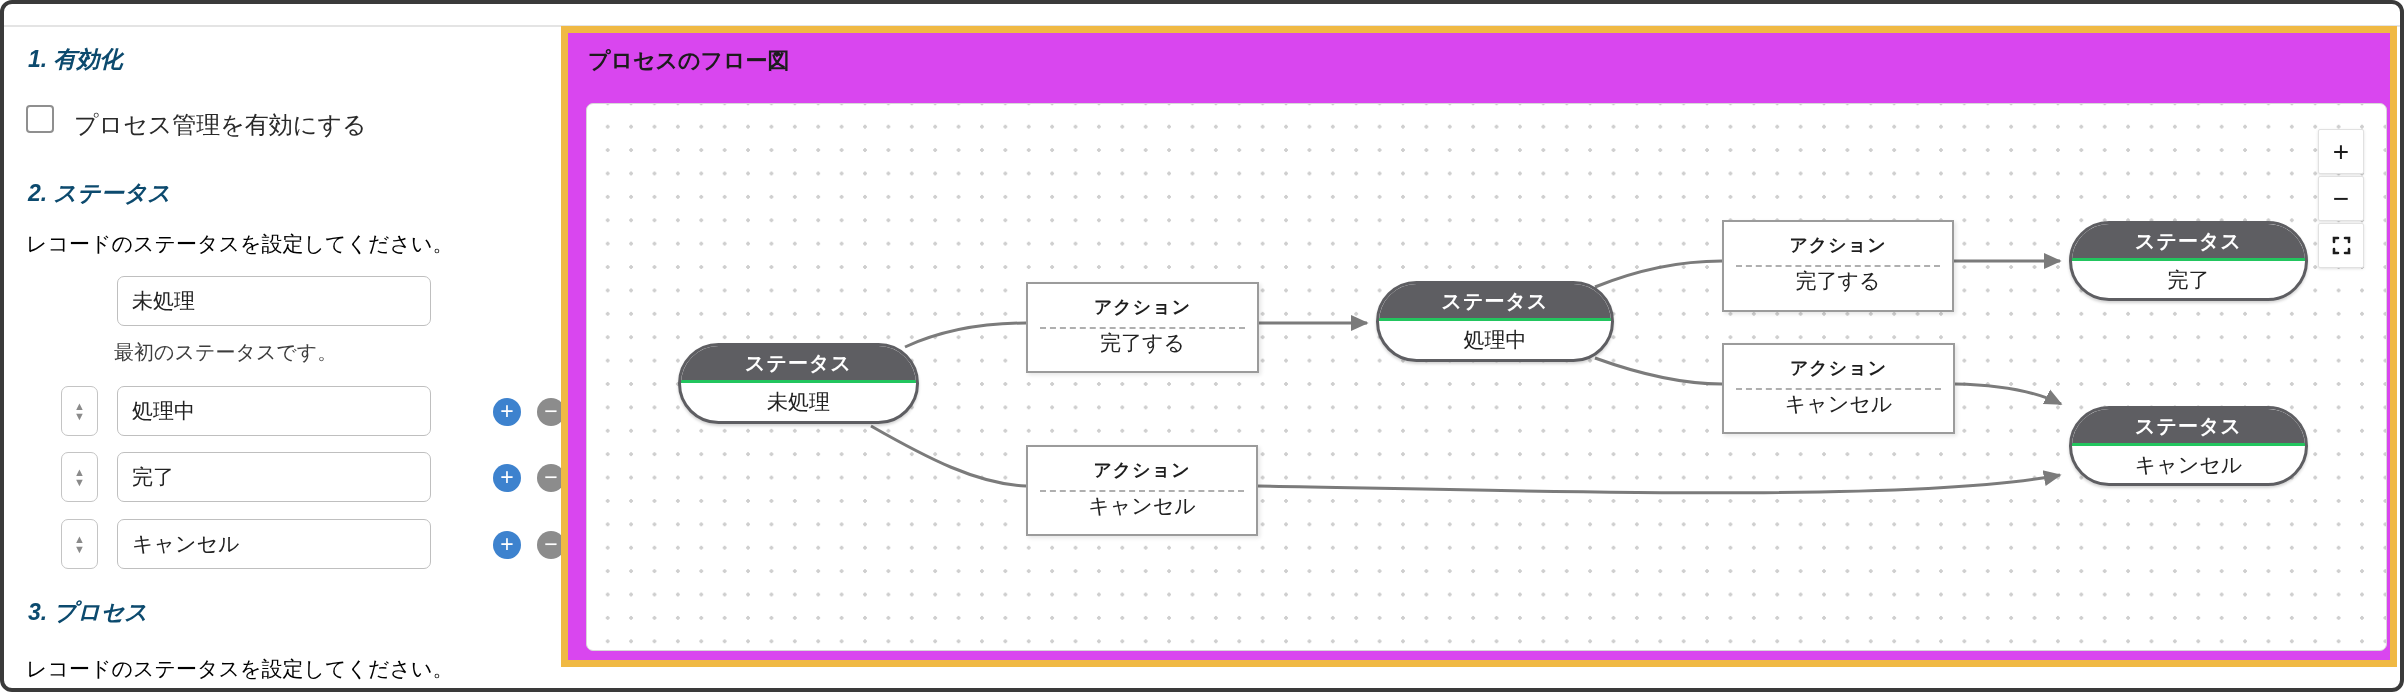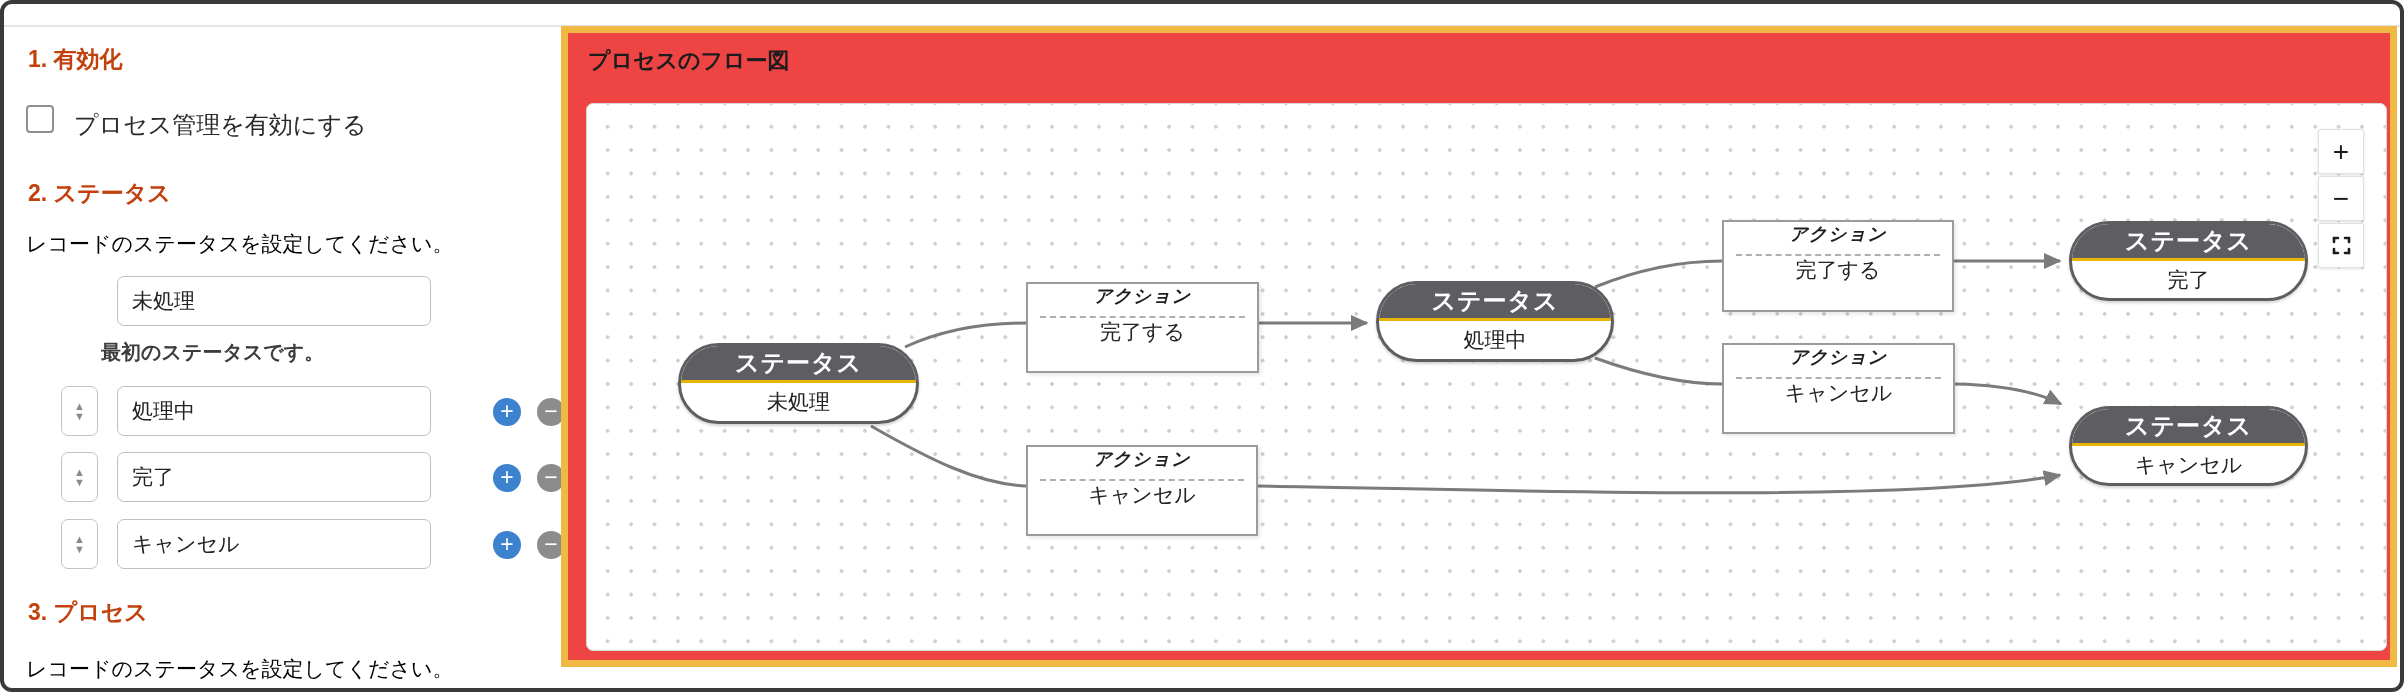"1. 有効化" .section-heading { color: #c2410c -> #0c4a6e; font-style: none -> italic }
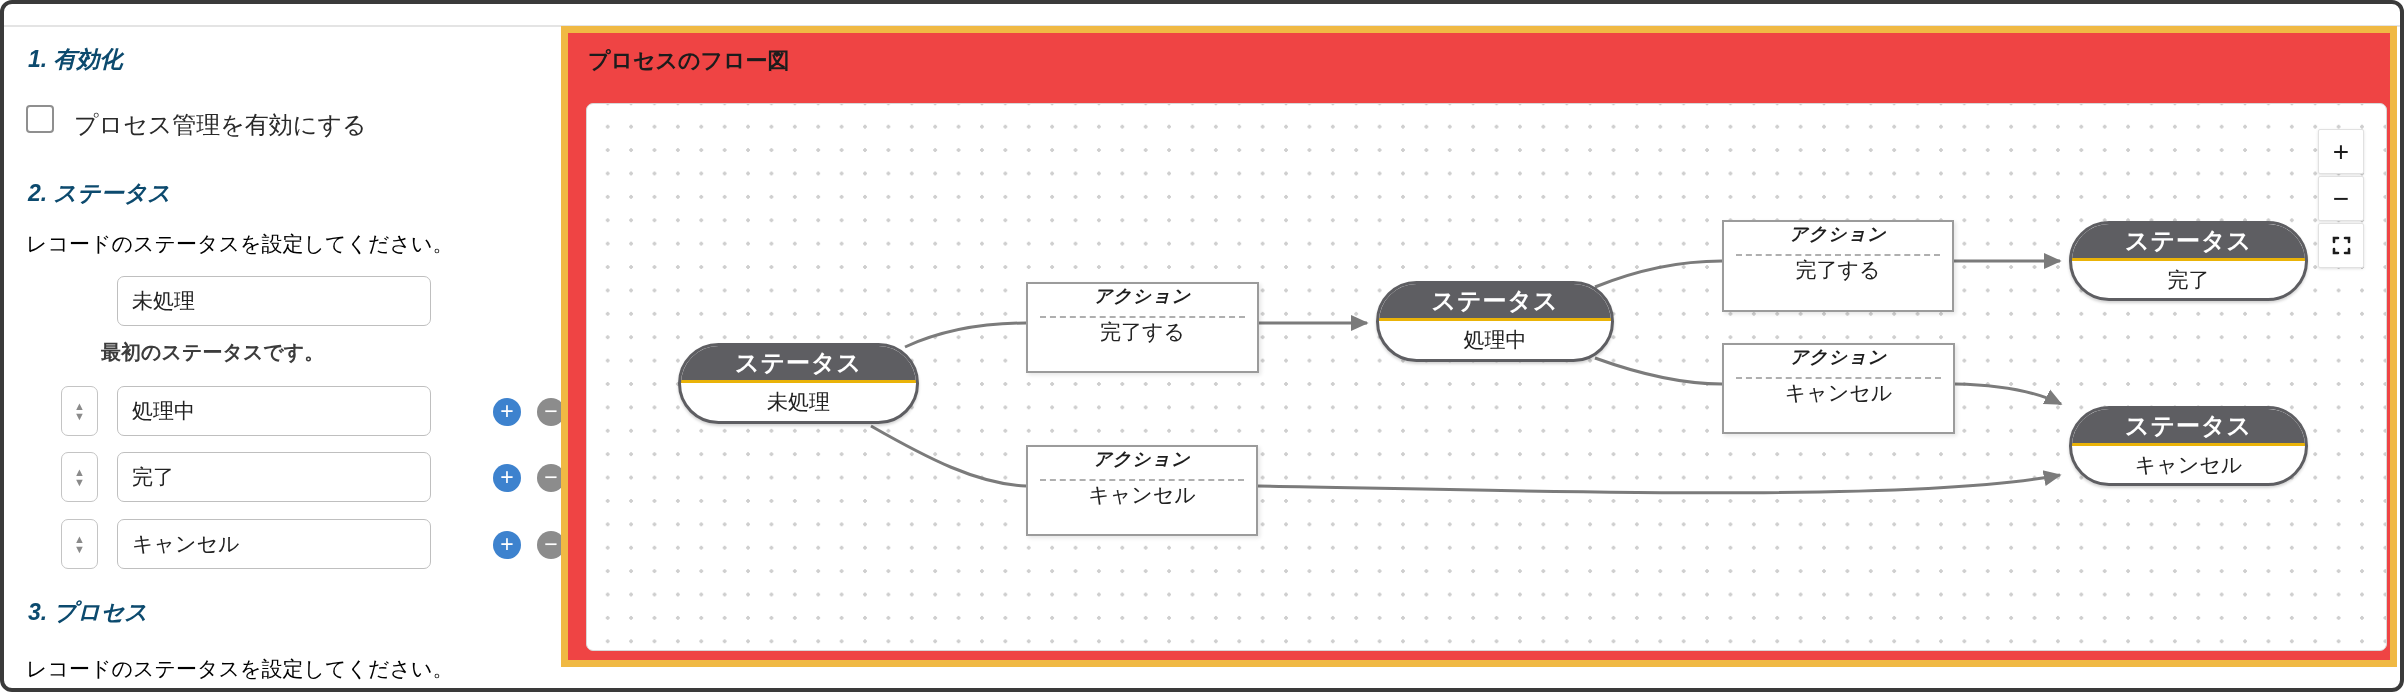"プロセスのフロー図" .flow-panel { background: #ef4444 -> #d946ef }
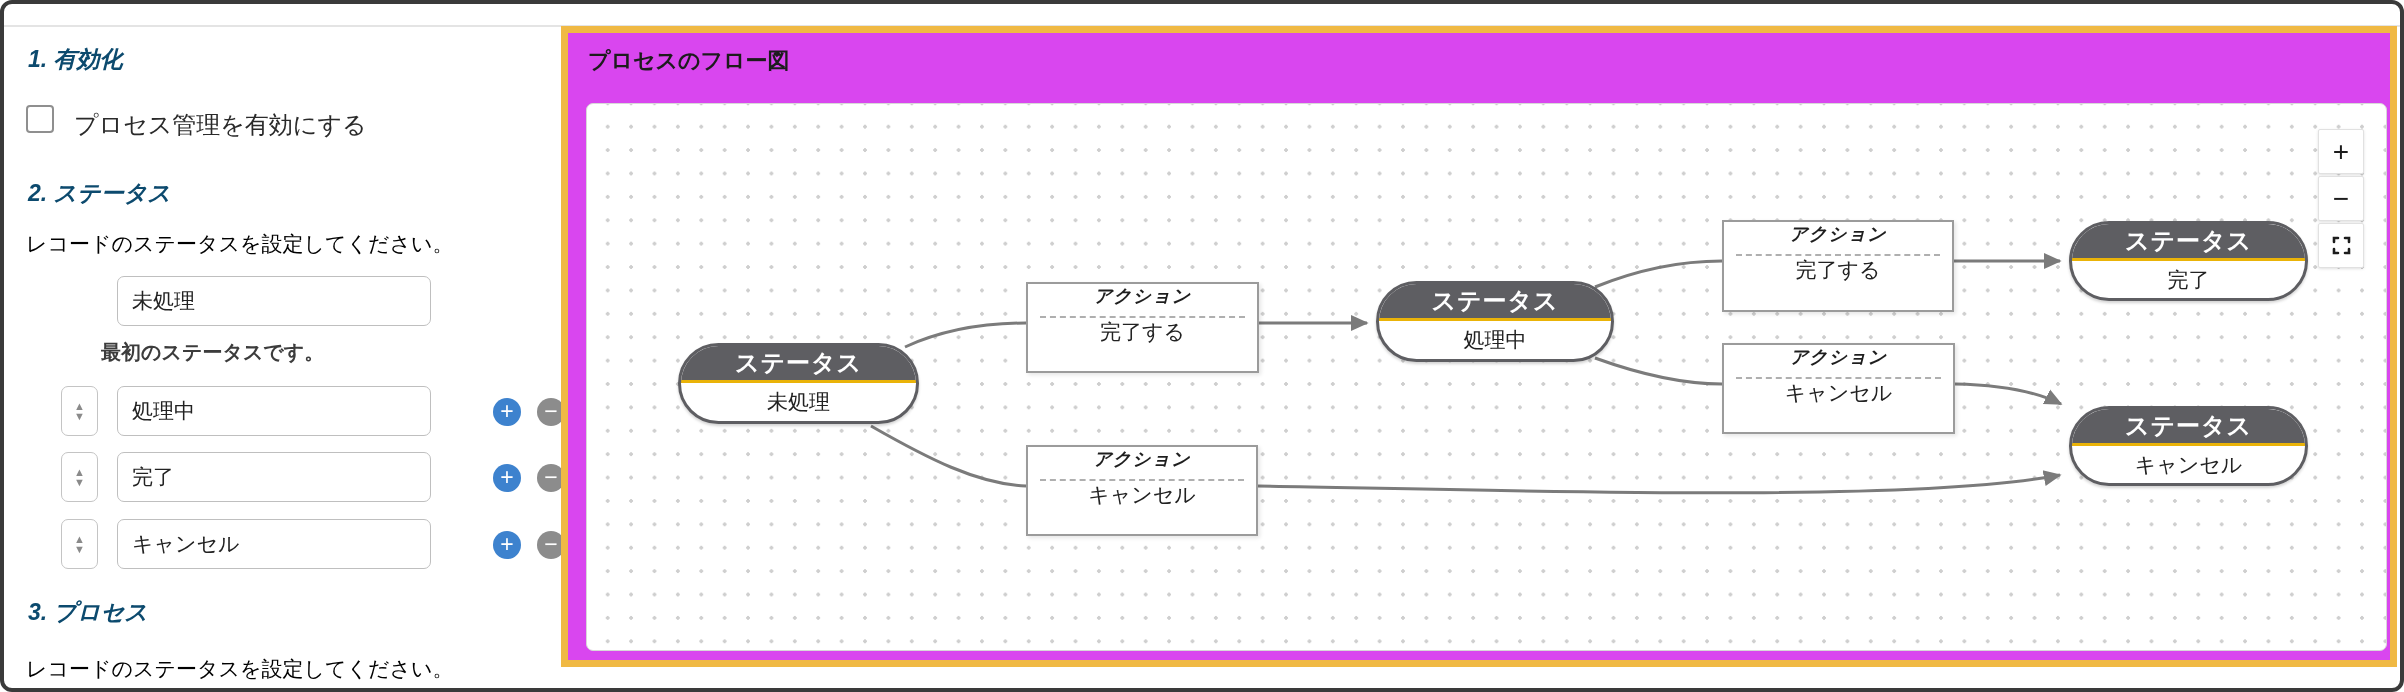"アクション" .action-header { font-style: italic -> none; margin-top: none -> 11px }
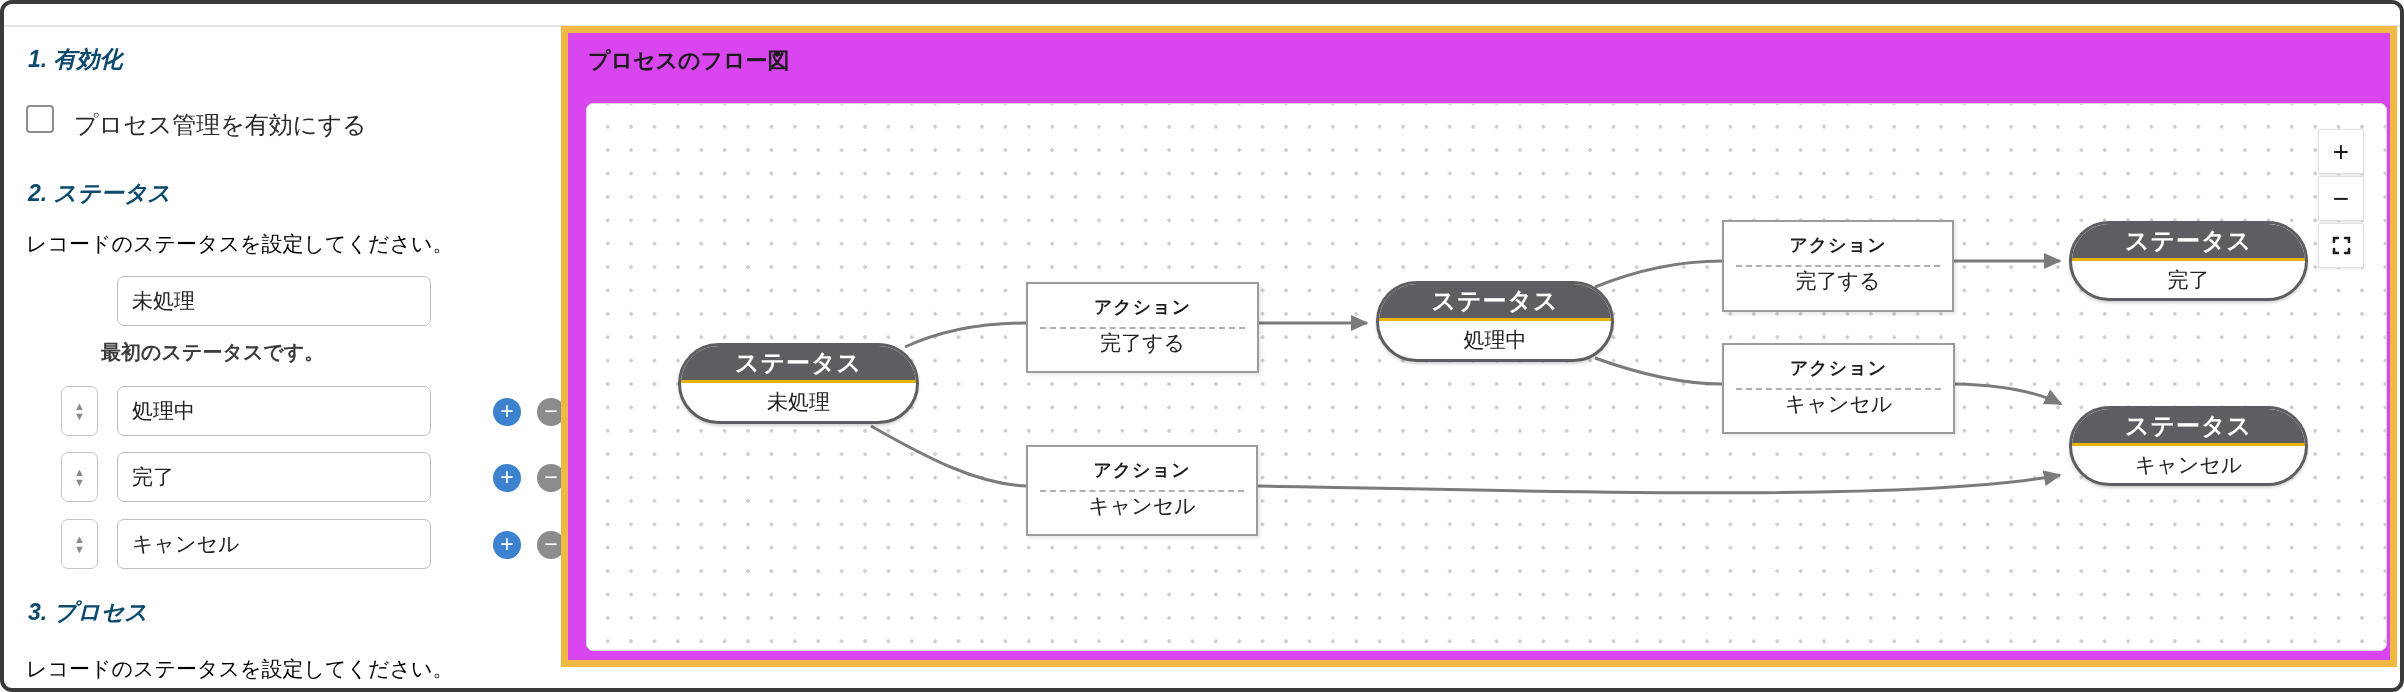"ステータス" .pill-header { border-bottom: 3px solid #eab308 -> 3px solid #22c55e; font-size: 24px -> 20px }
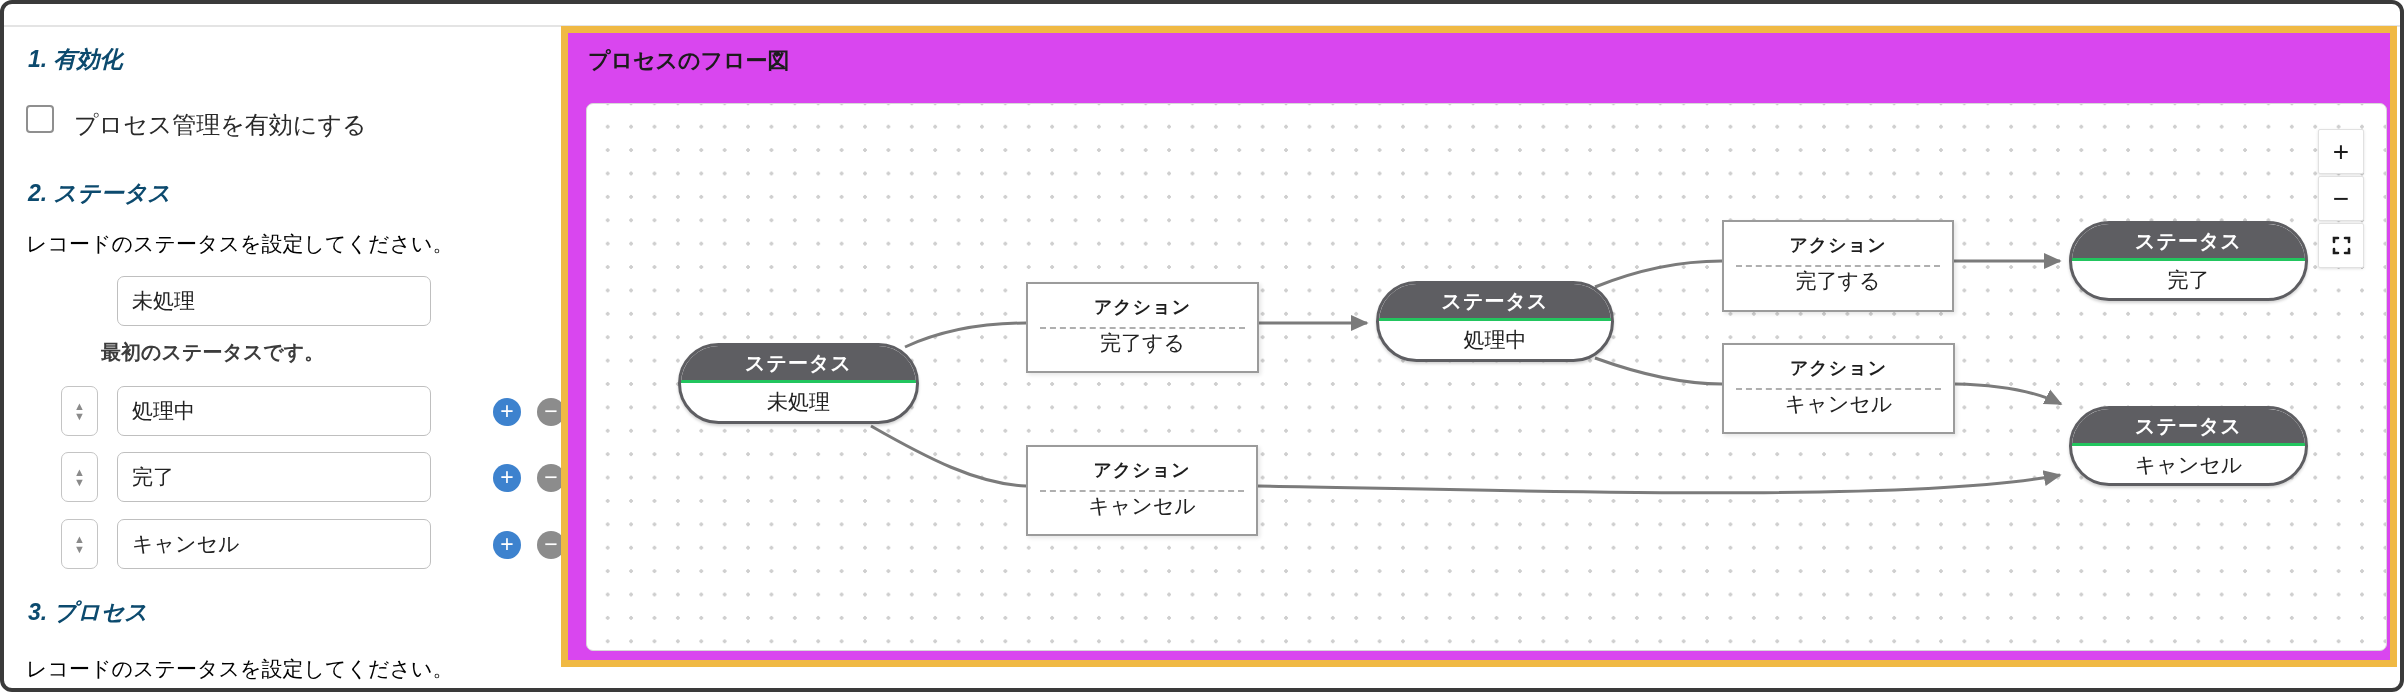"最初のステータスです。" div.note-text { font-weight: bold -> none; left: 101px -> 114px }
